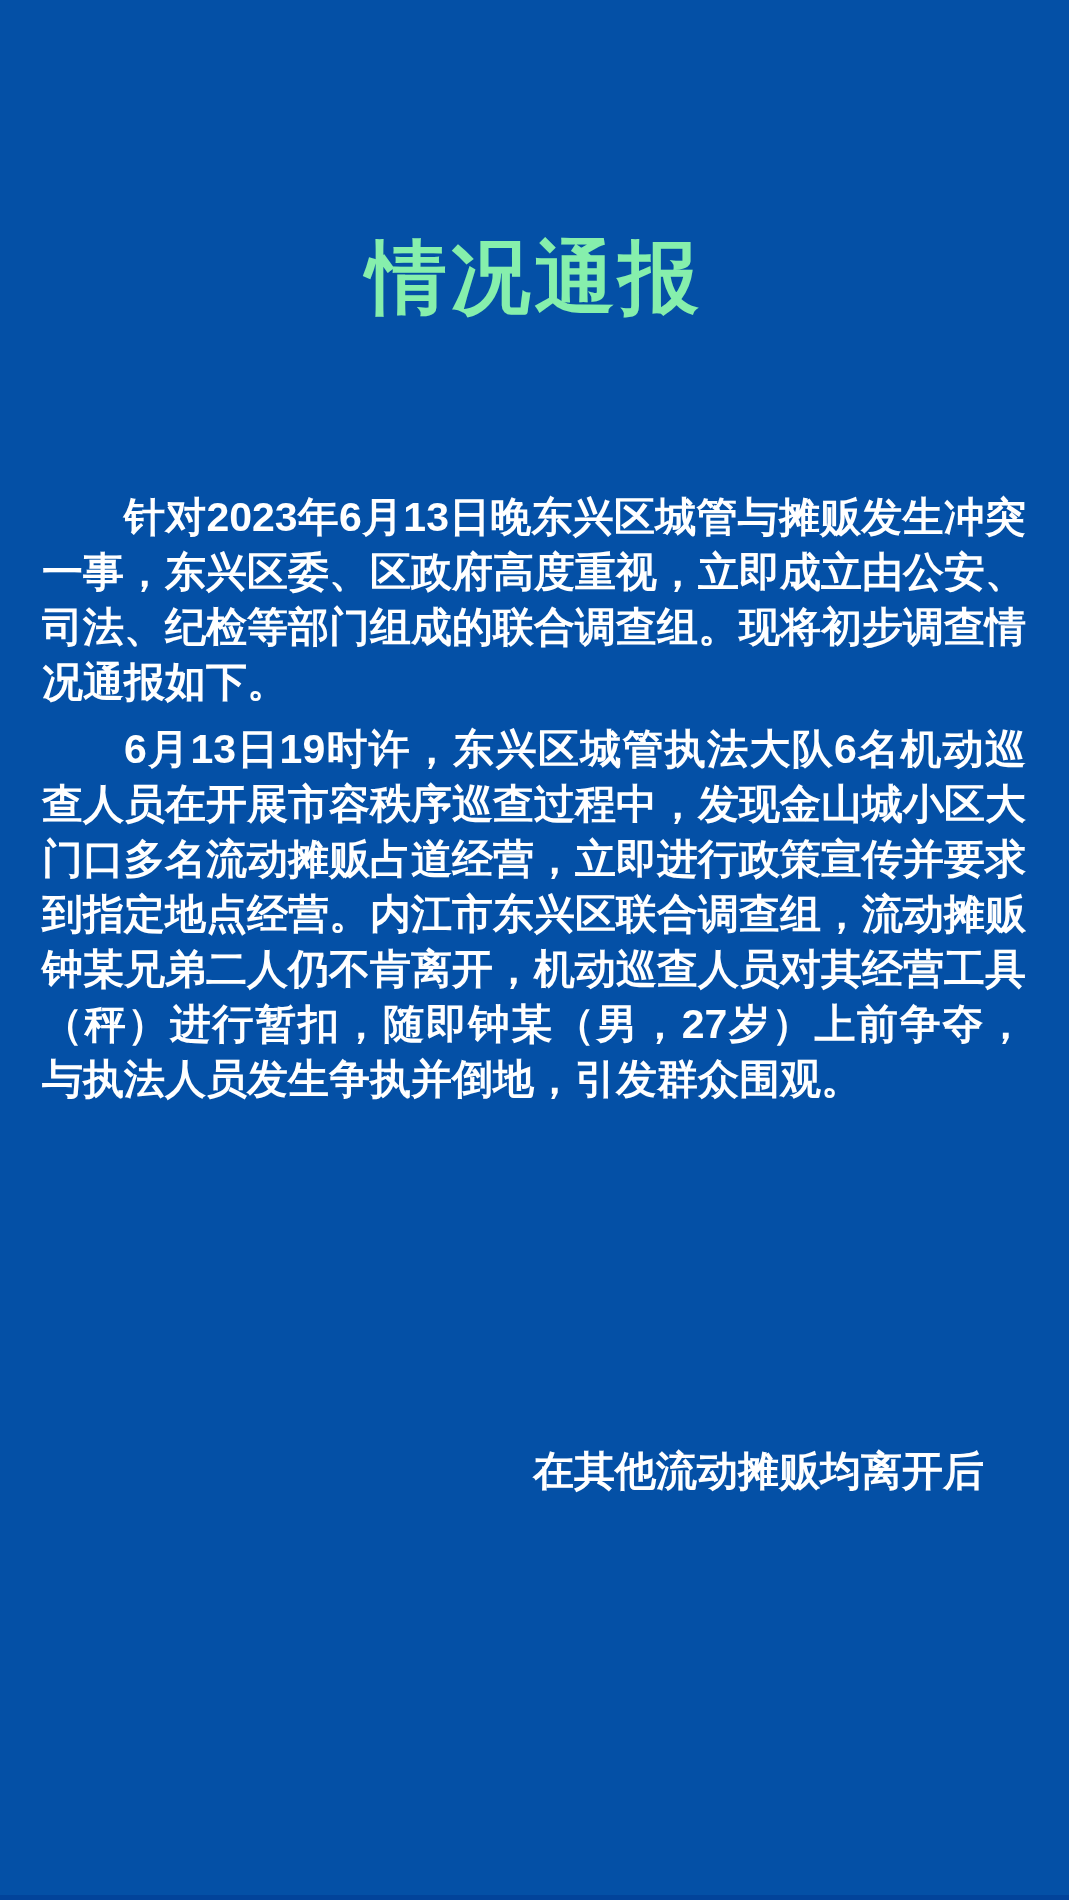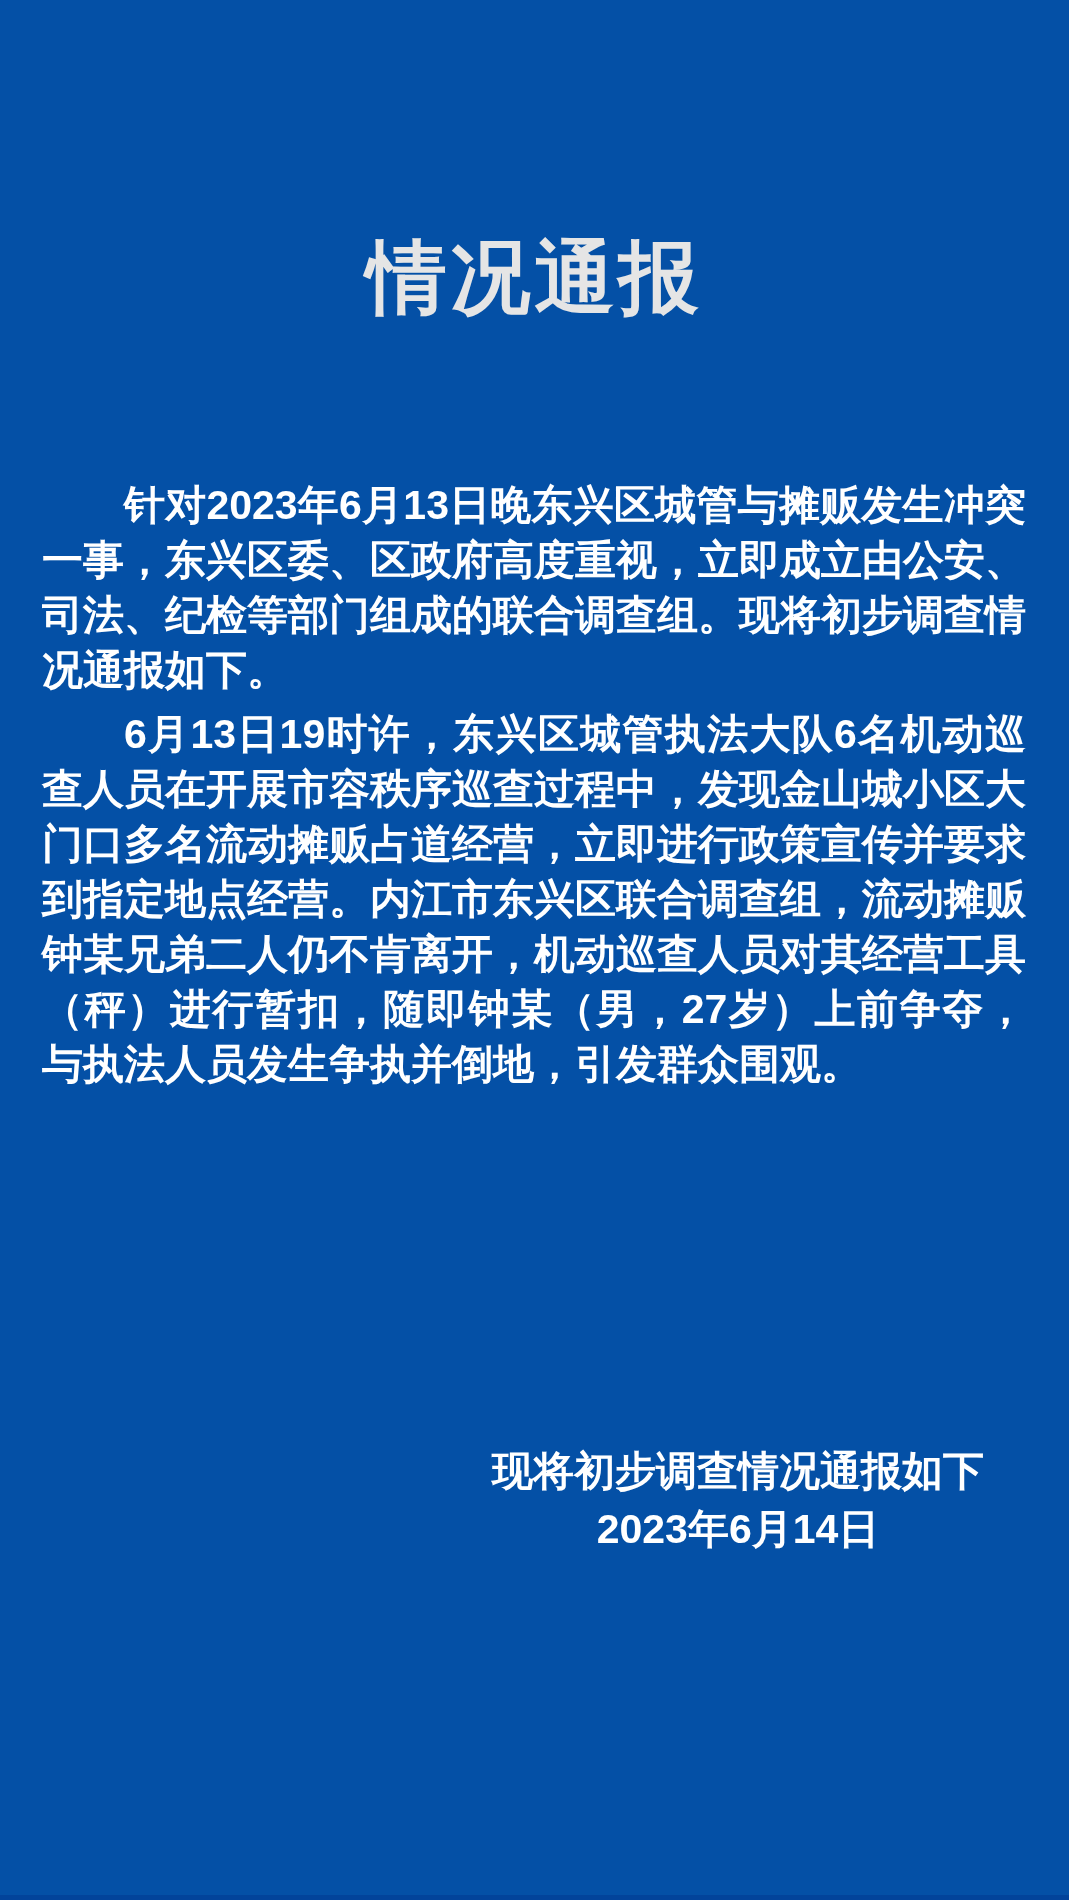"情况通报" .title { color: #e5e5e5 -> #86efac }
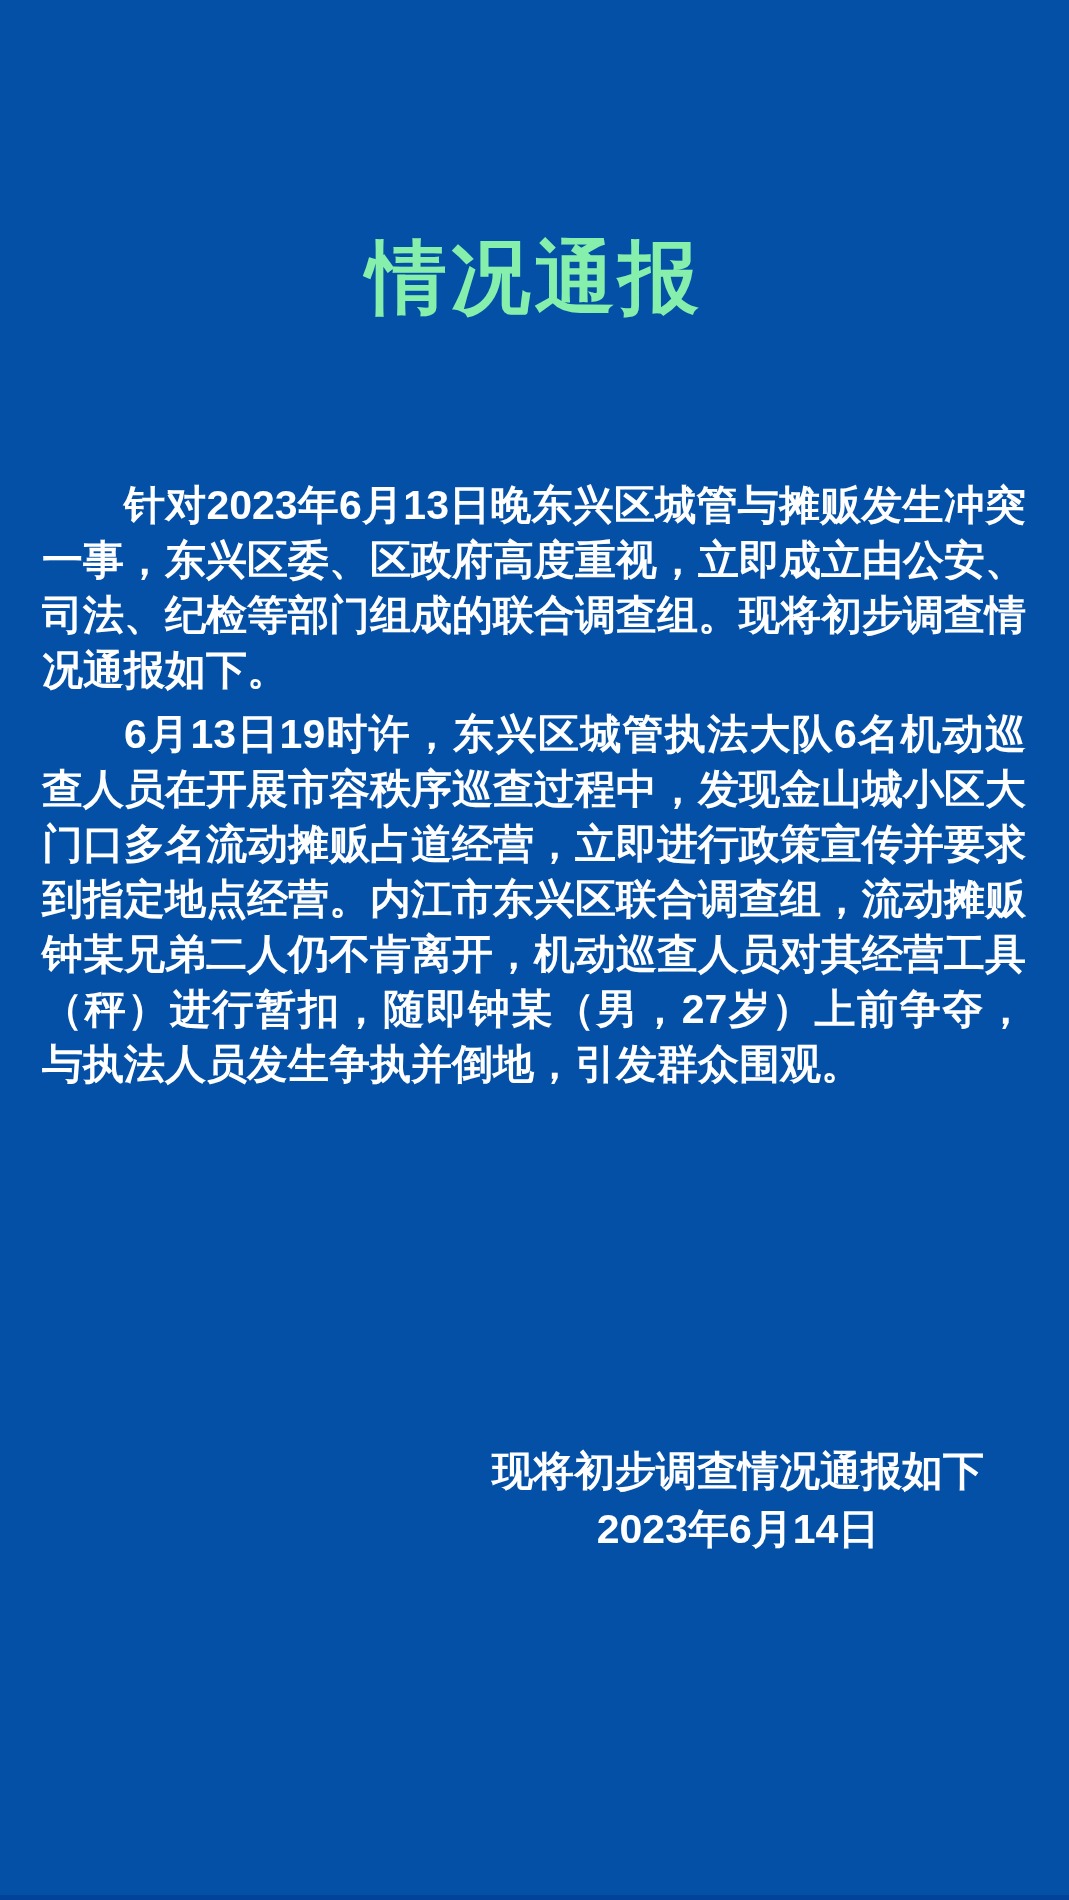"针对2023年6月13日晚东兴区城管与摊贩发生冲突一事，东兴区委、区政府高度重视" .body-text p { margin: 0 0 9px 0 -> 12px 0 9px 0 }
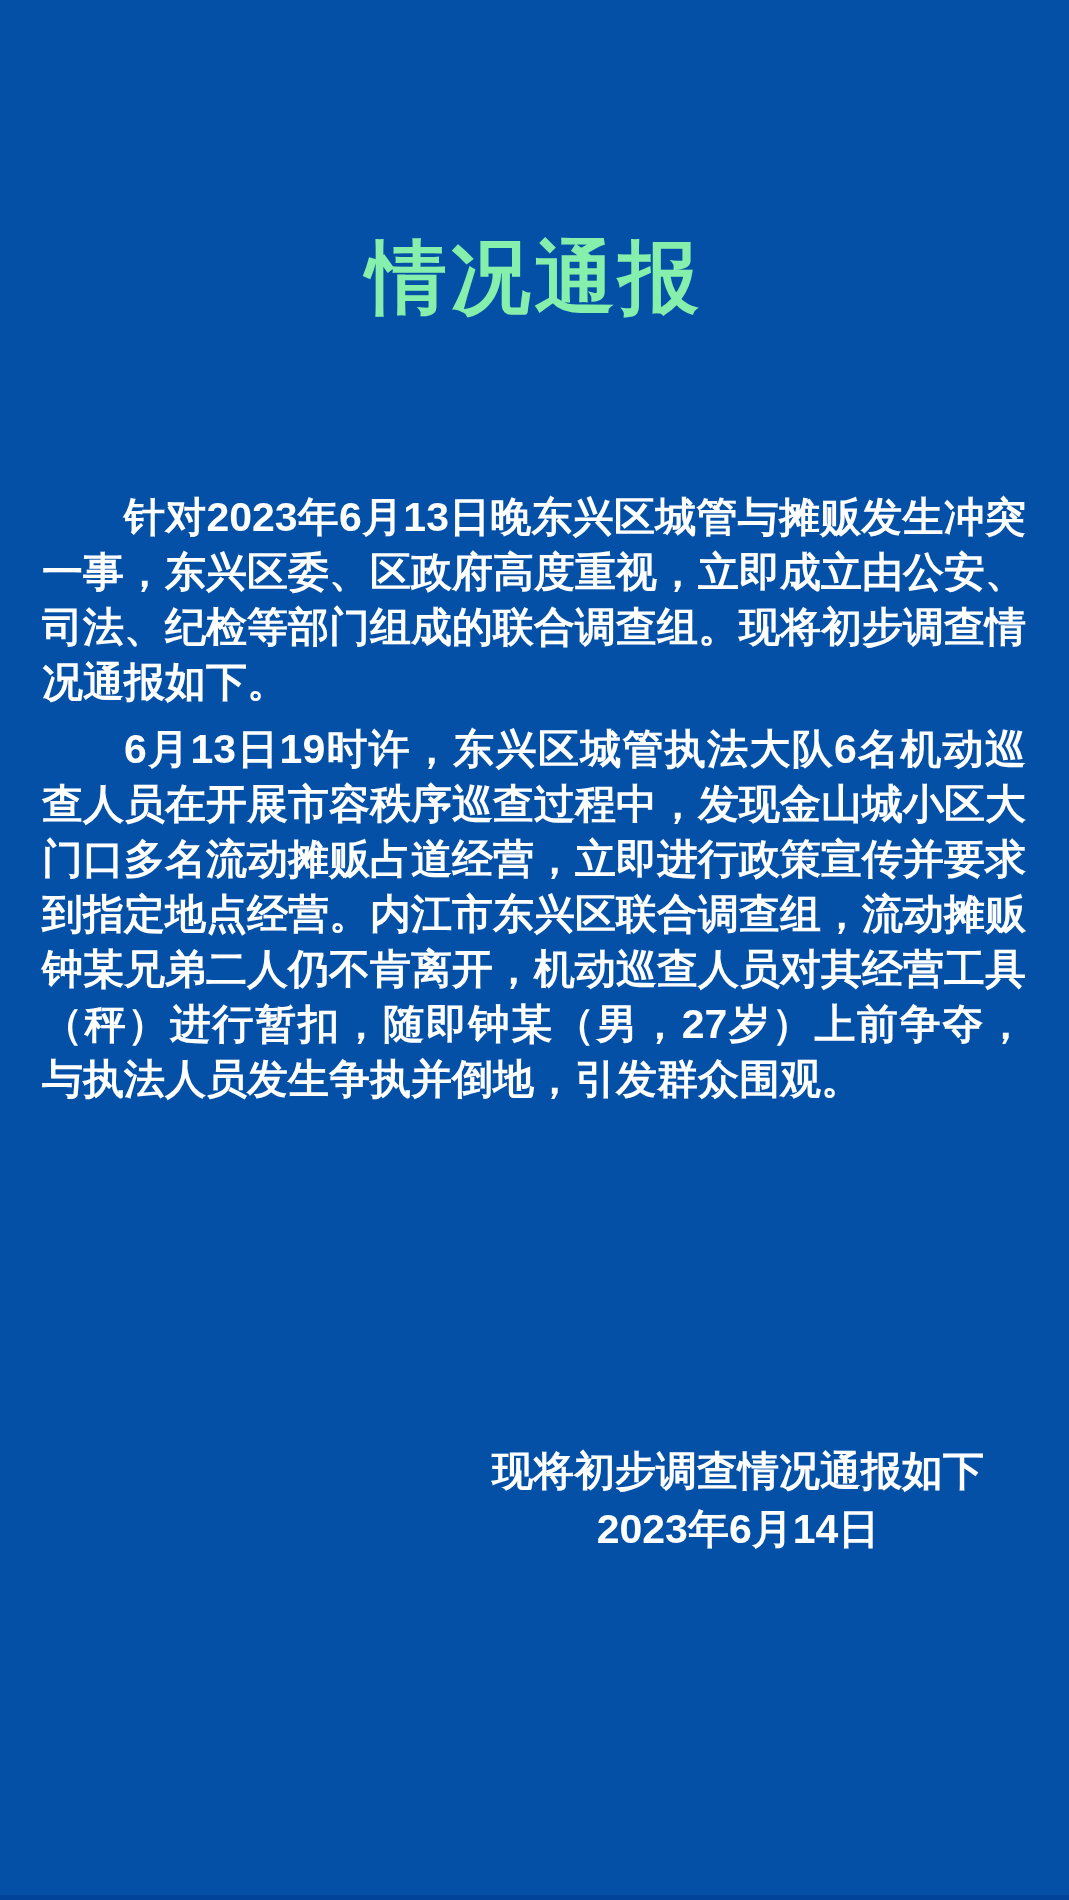"现将初步调查情况通报如下" div { text: 现将初步调查情况通报如下 -> 在其他流动摊贩均离开后 }
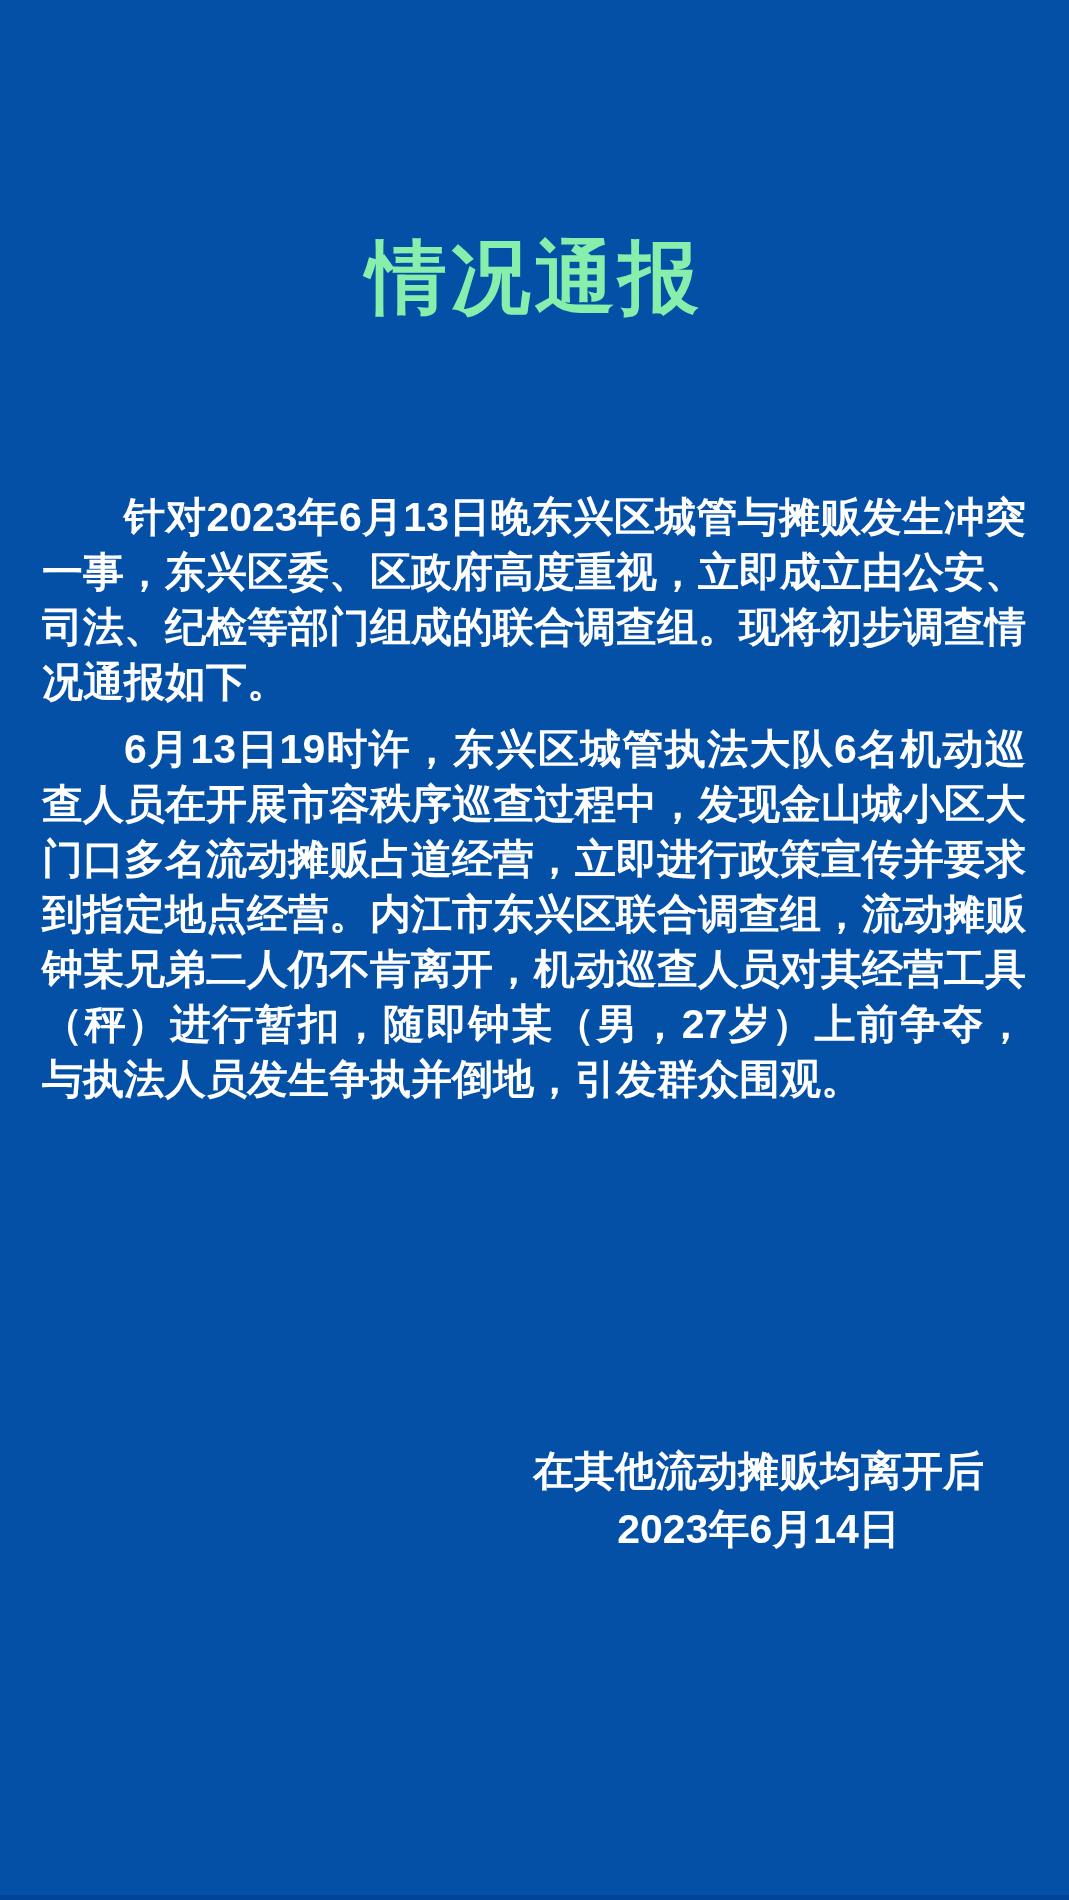"2023年6月14日" div { html: <div>2023年6月14日</div> -> none }
